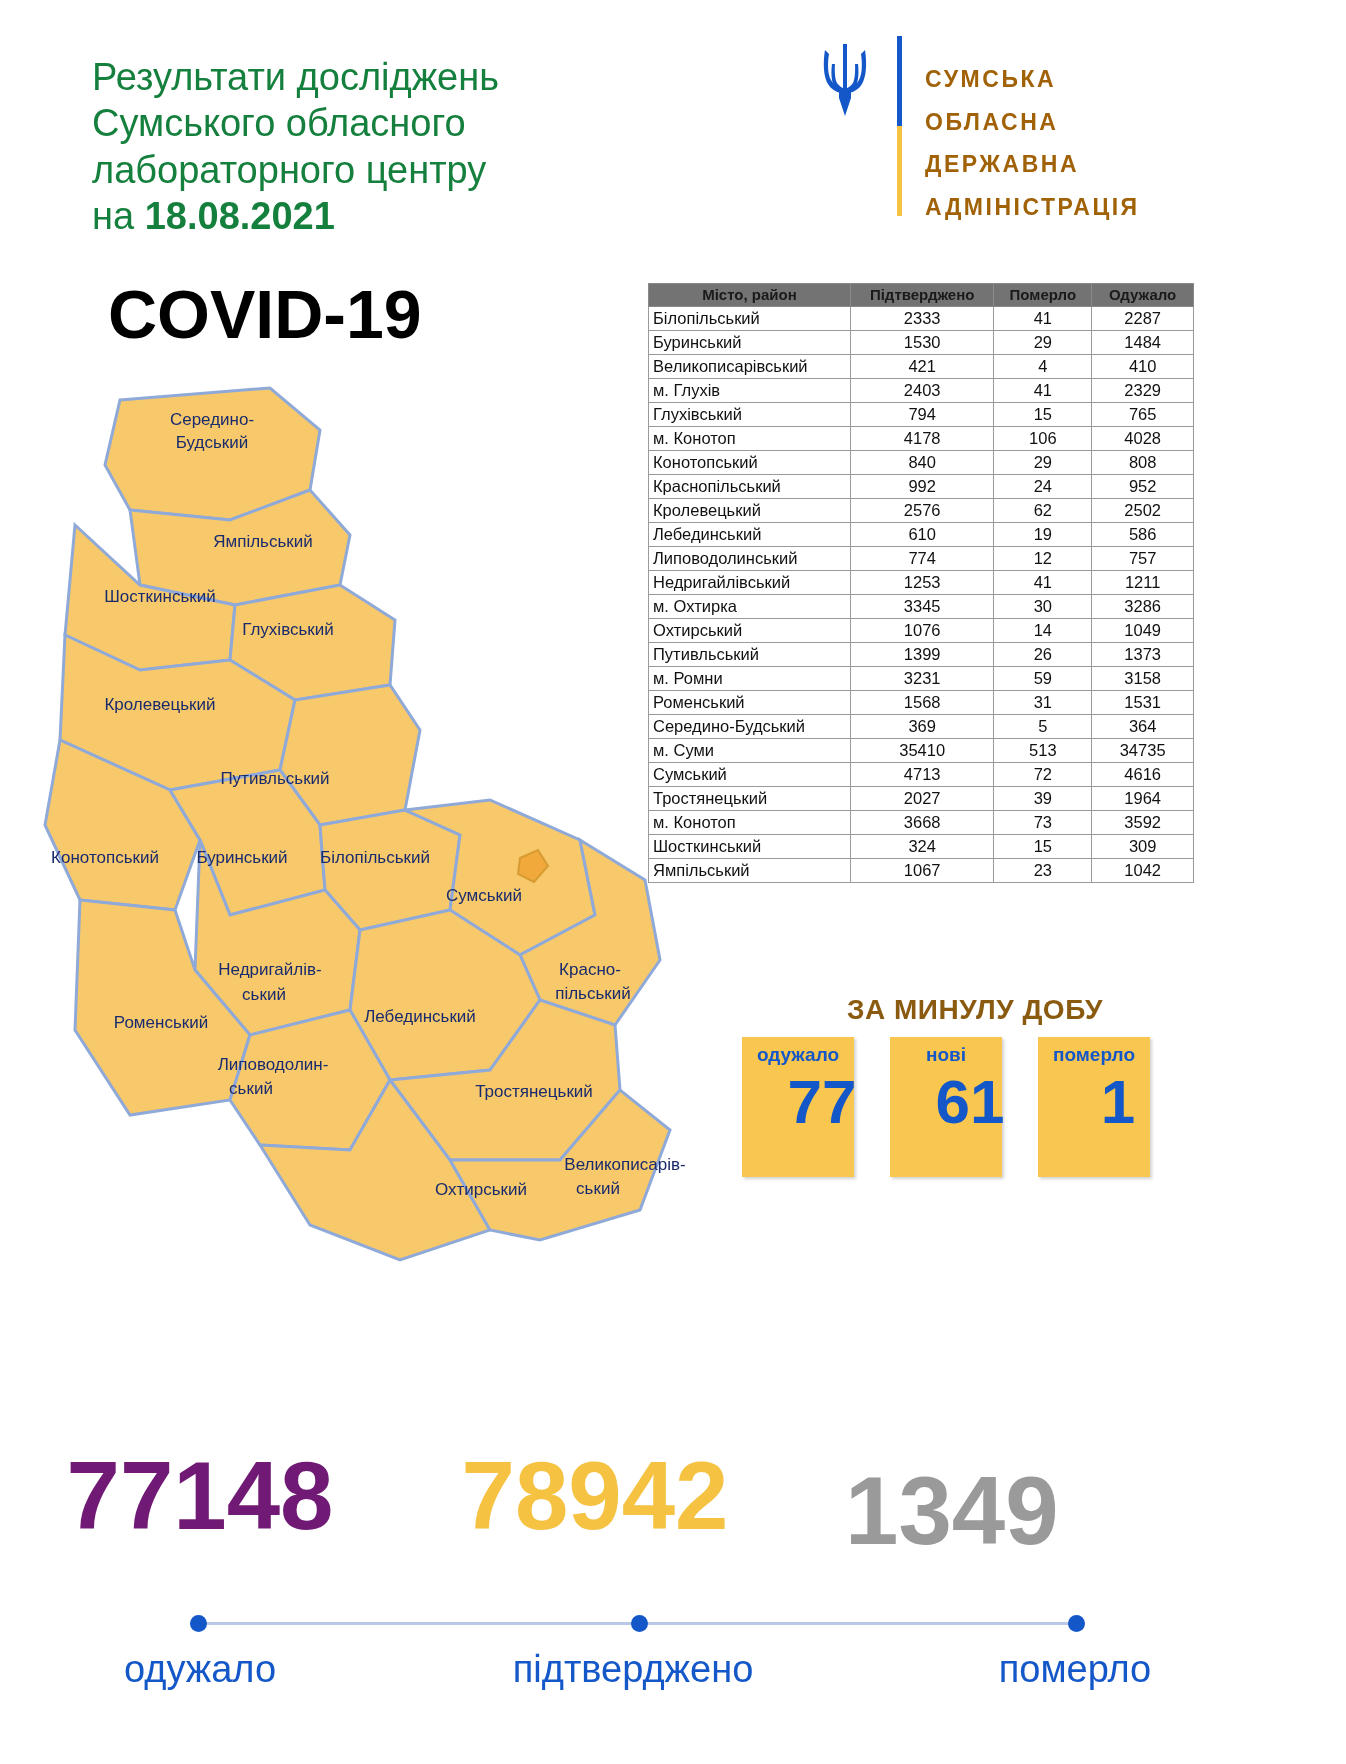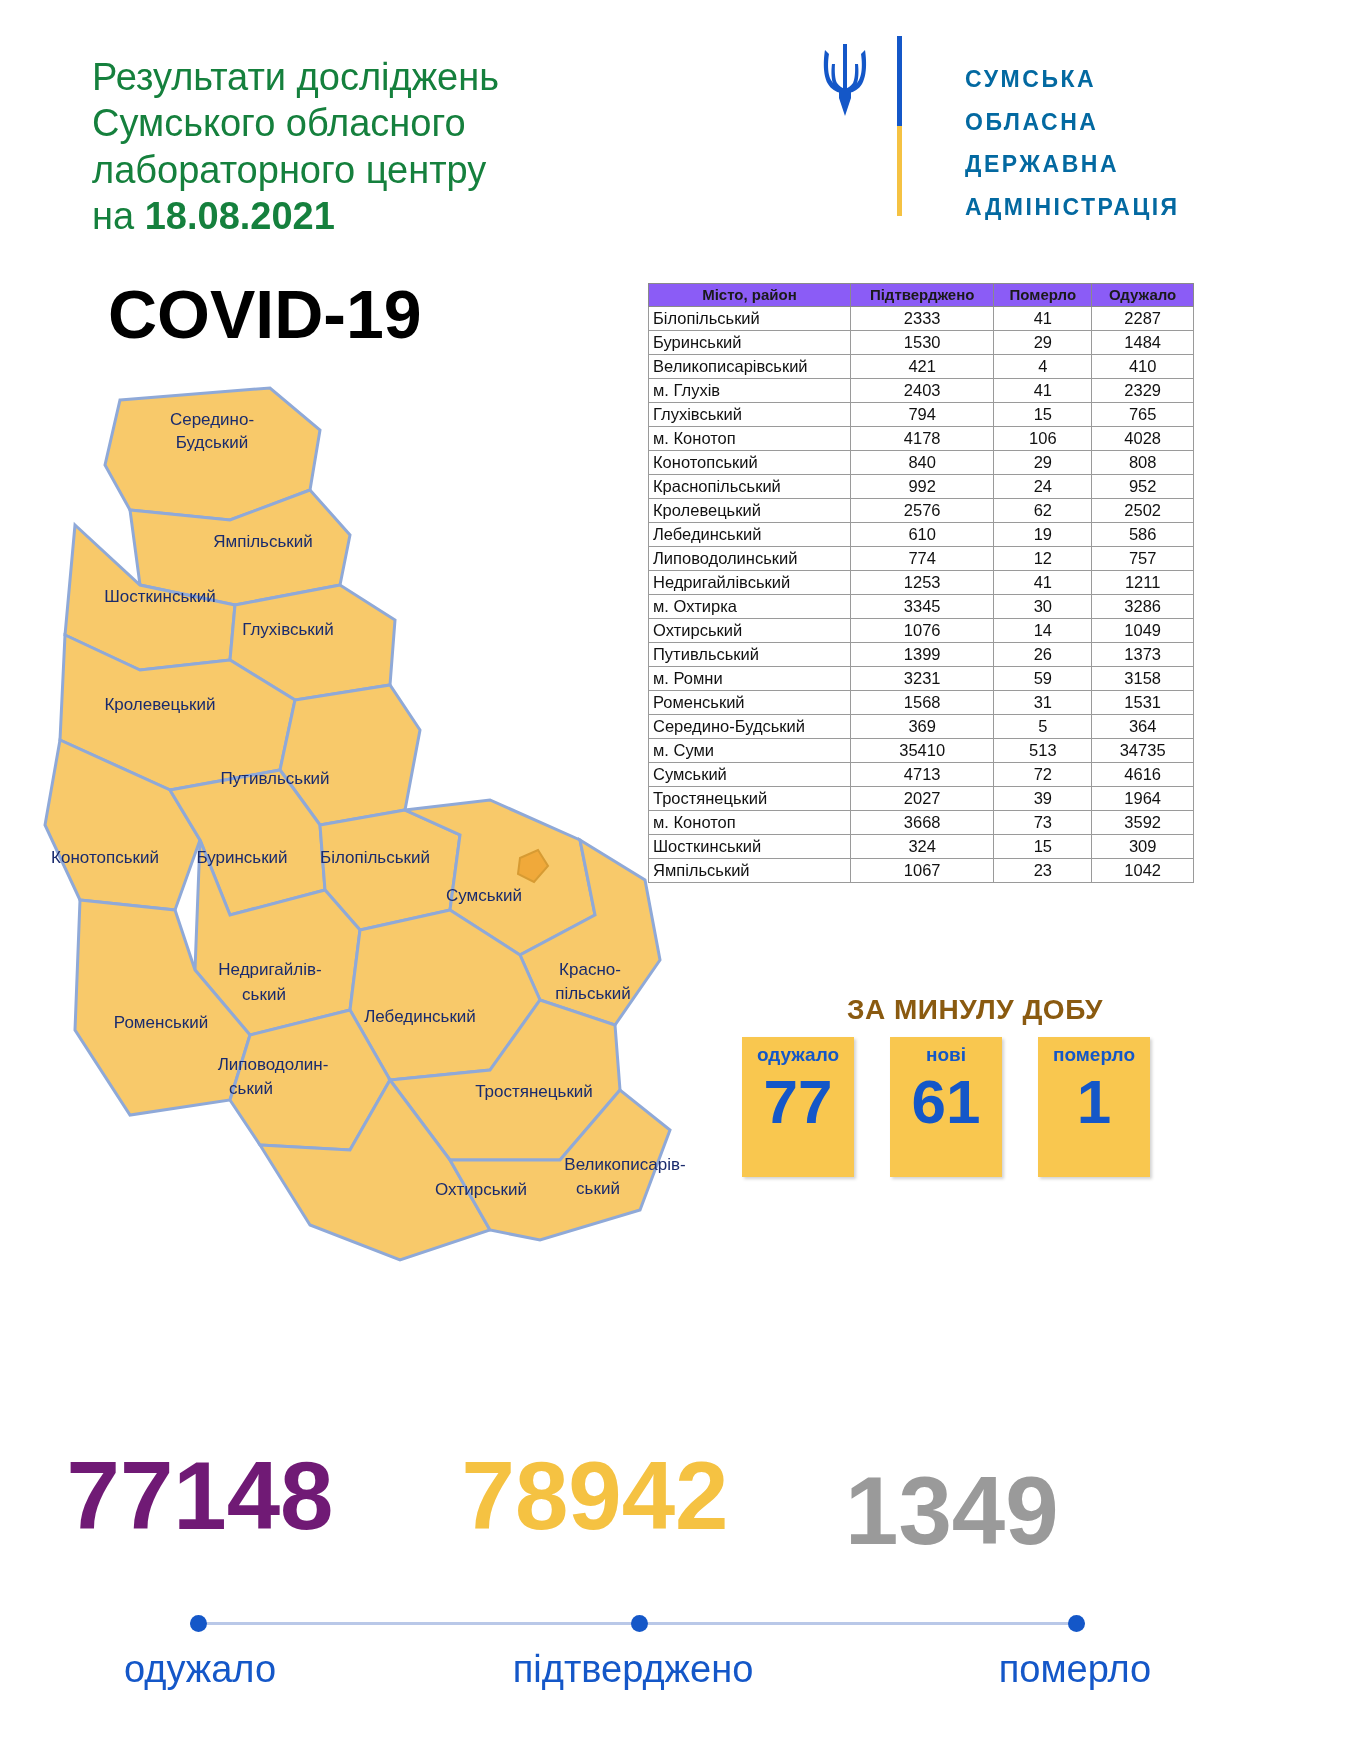"СУМСЬКА" .oda-text { color: #0369a1 -> #a16207; margin-left: 40px -> none }
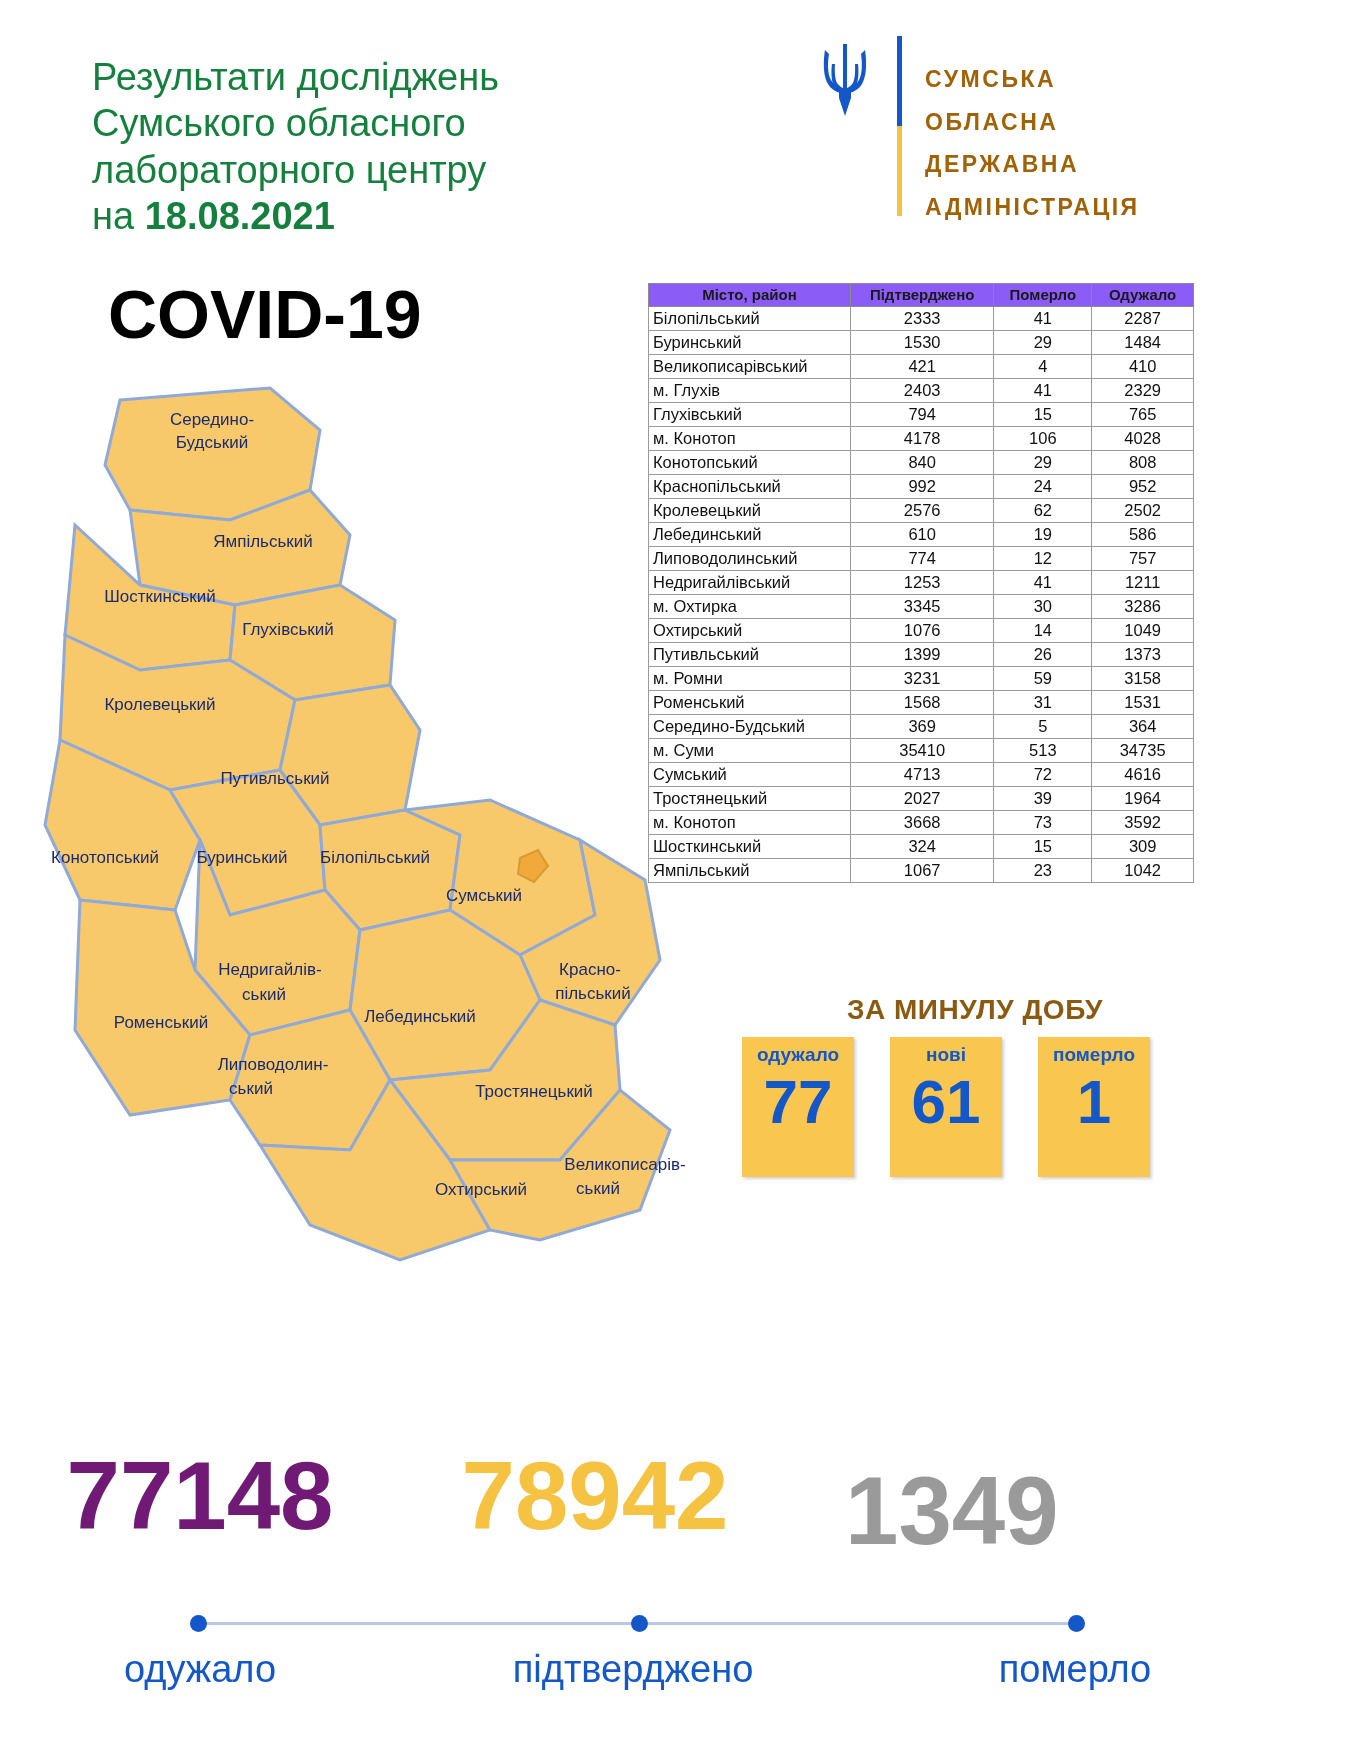"Місто, район" table.stats th { background: #8b5cf6 -> #737373 }
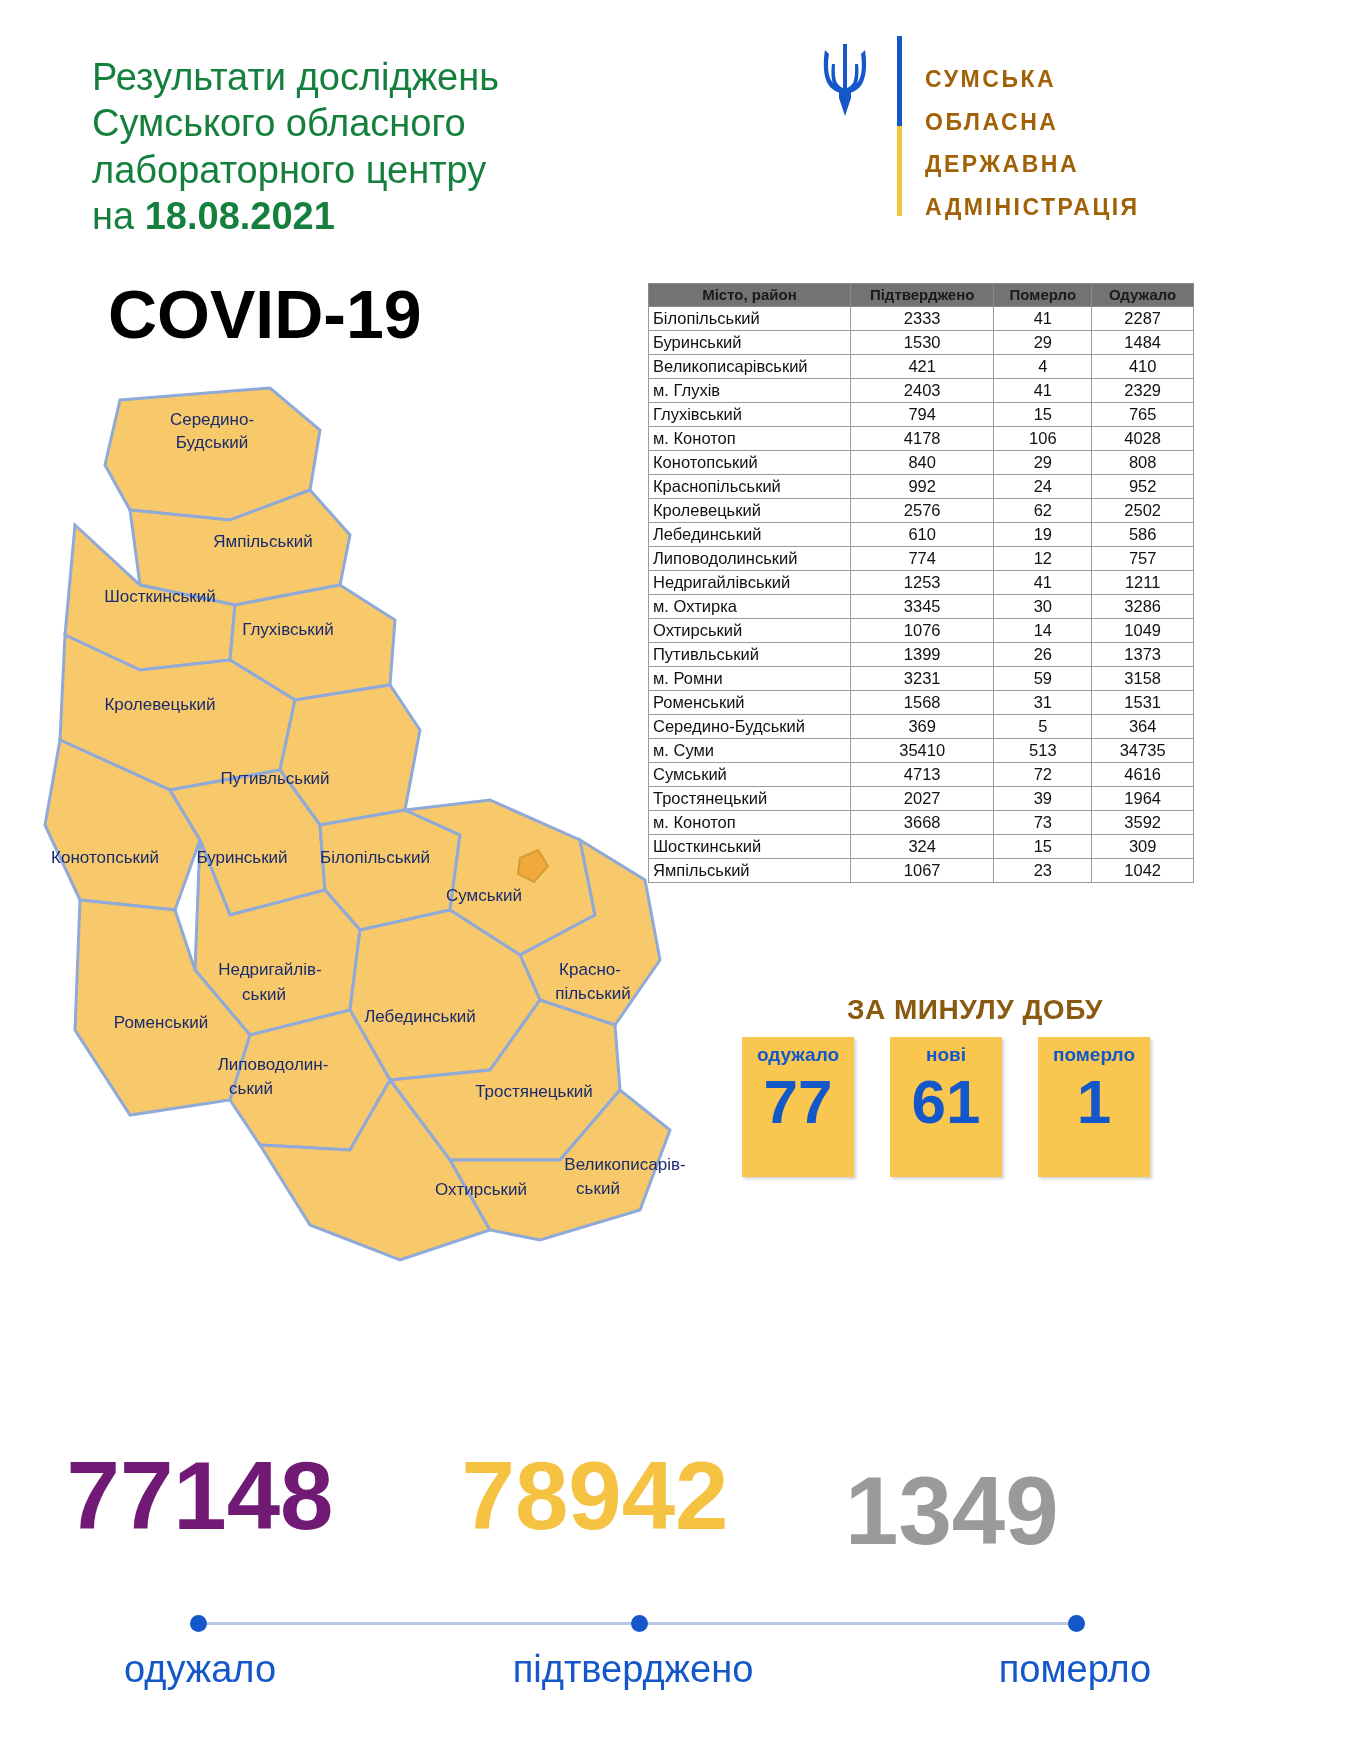"77" .daily-box .val { padding-left: none -> 24px }
